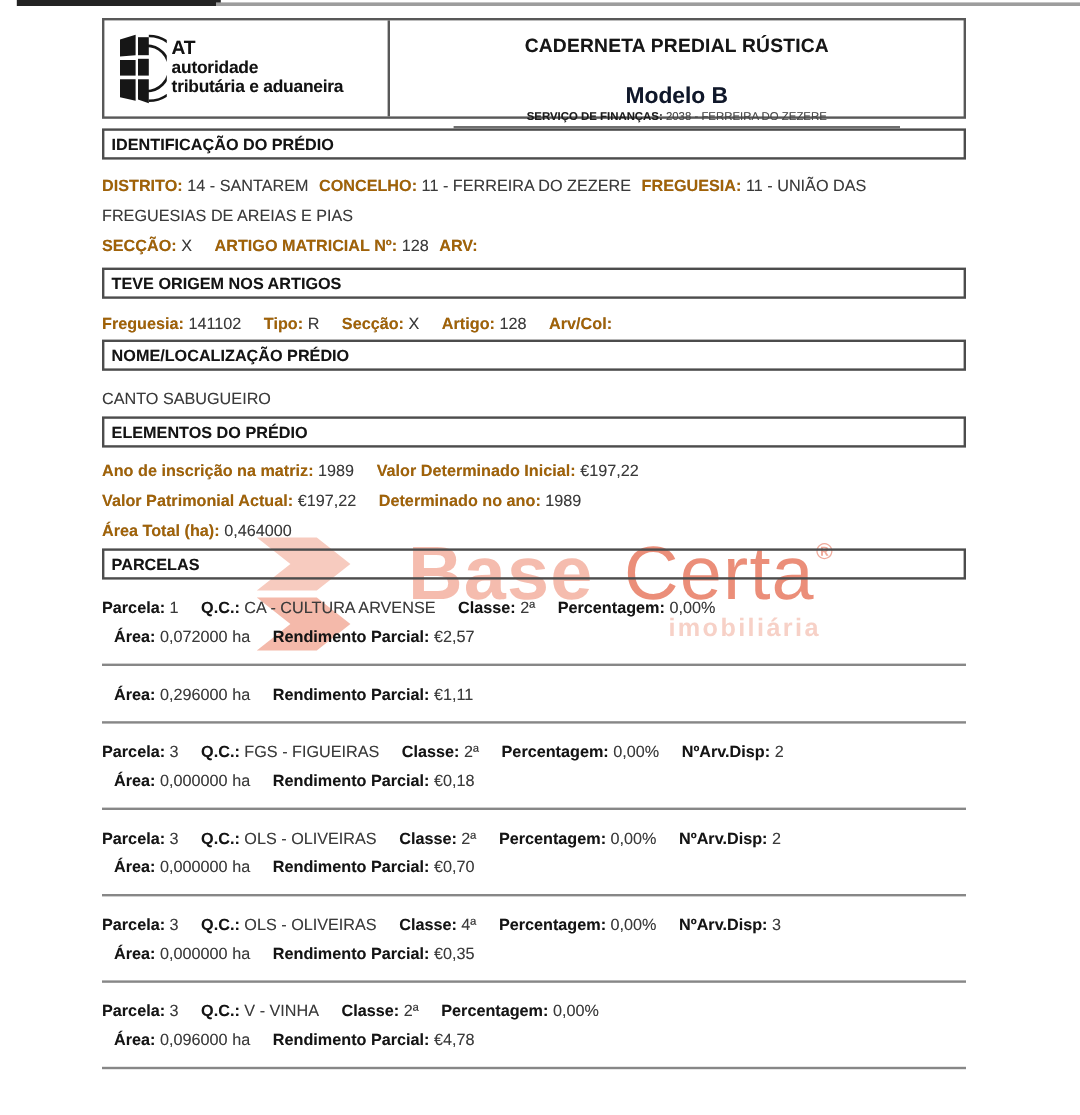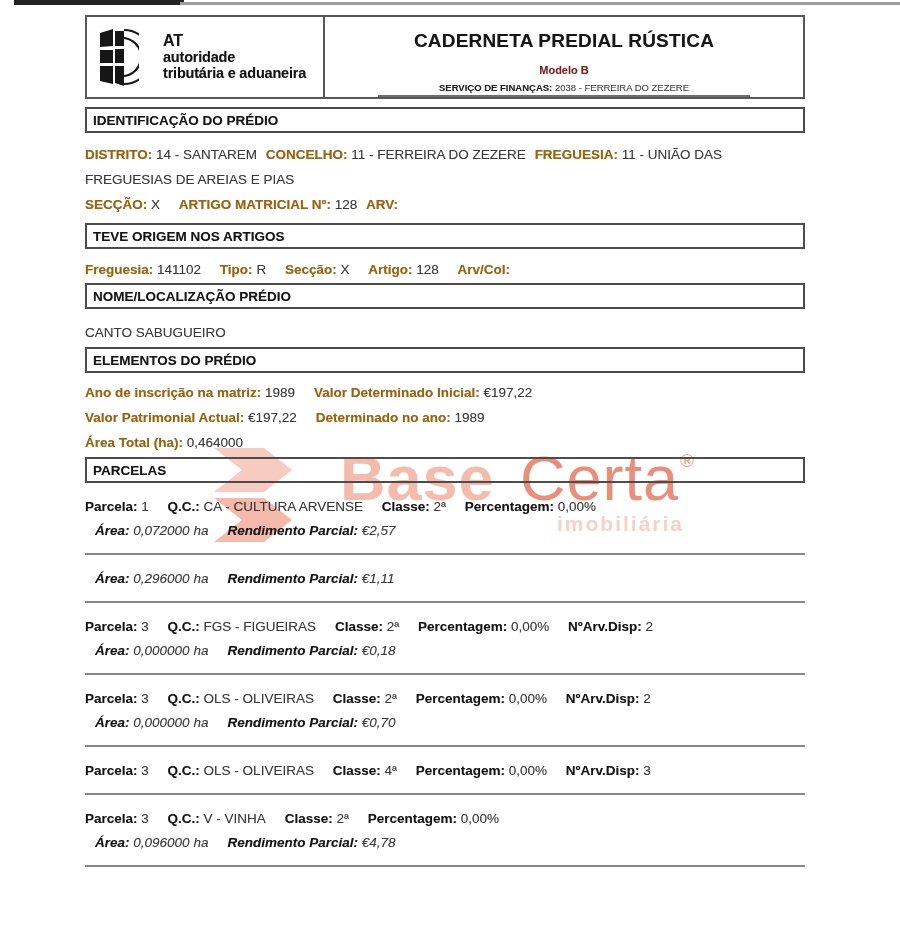"AT" .hcell-left { gap: 24px -> 4px }
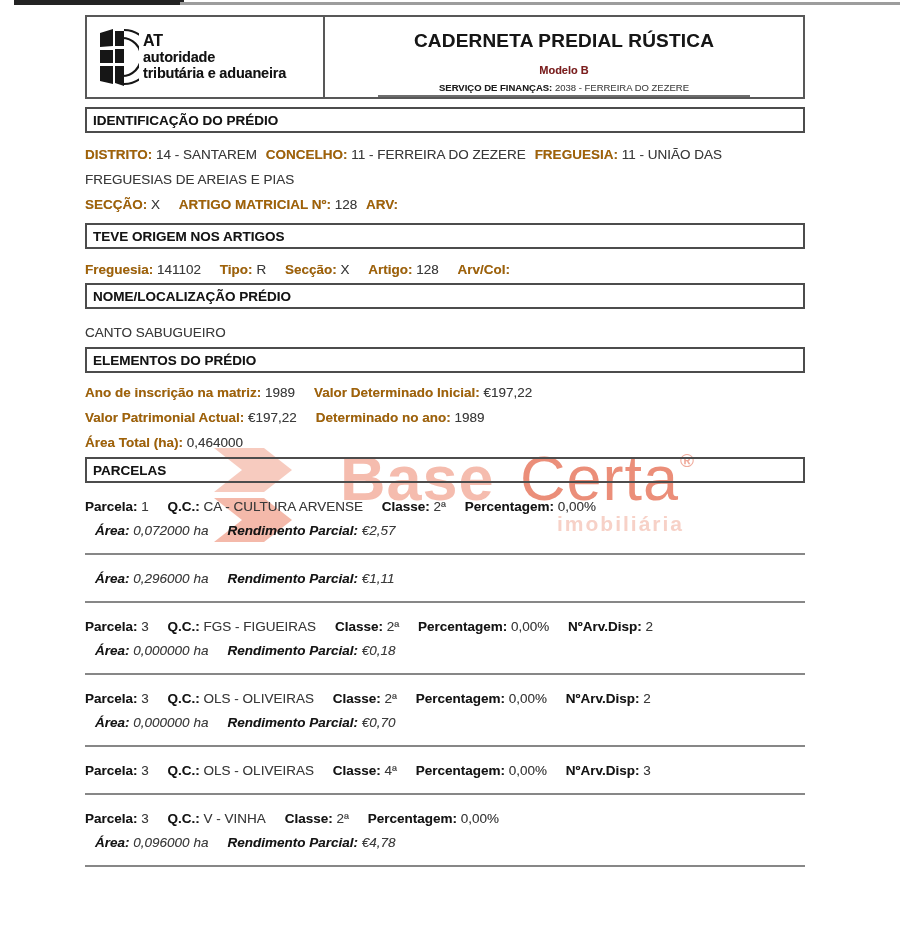"CADERNETA PREDIAL RÚSTICA" .h-title { font-size: 19px -> 16px }
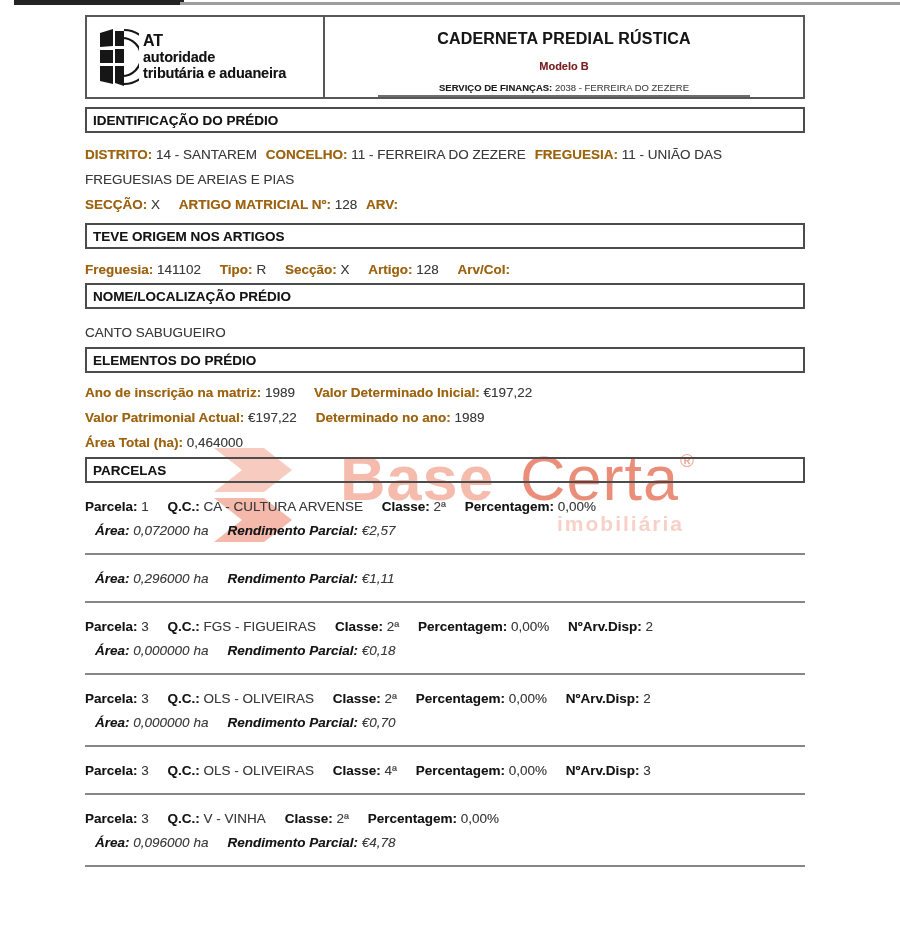"Modelo B" .h-subtitle { color: #7f1d1d -> #0f172a; font-size: 11px -> 19px; margin-top: 12px -> 22px }
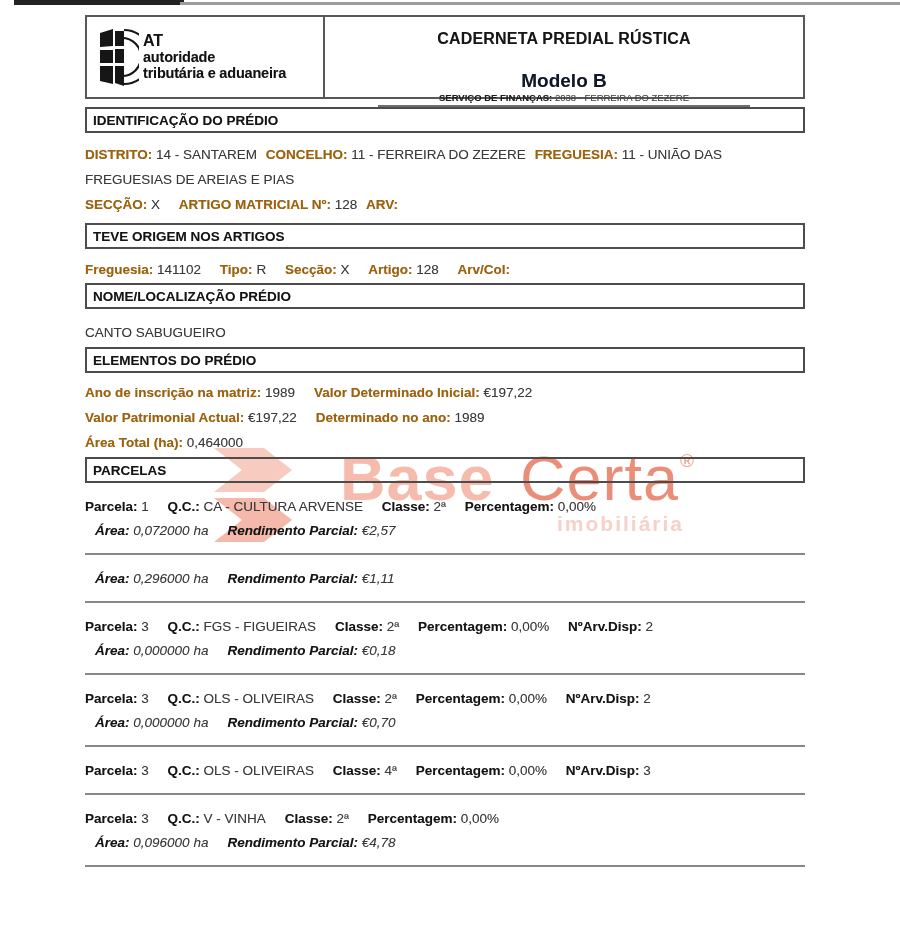"Área: 0,072000 ha Rendimento Parcial:" .prow .l2 { font-style: italic -> none }
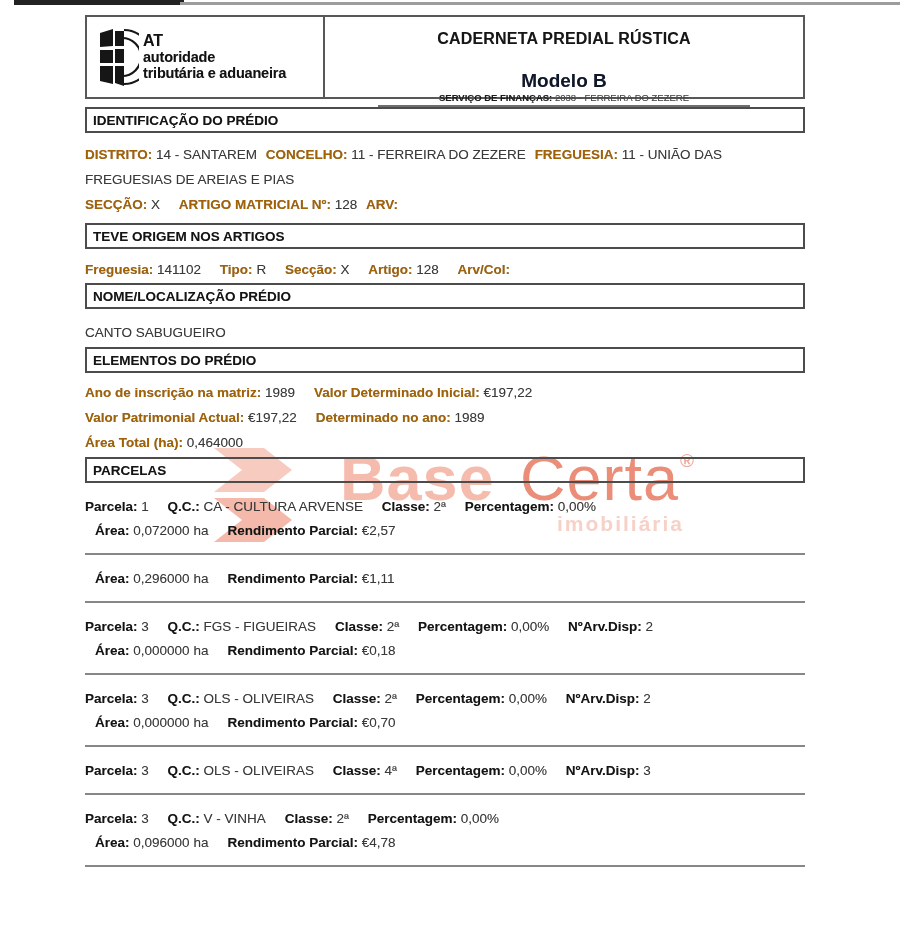"Área: 0,000000 ha Rendimento Parcial: €0,35" div.l2 { html: none -> <div> <span><b>Área:</b> <span>0,000000</span><span>ha</span></span> <span><b>Rendimento Parcial:</b> <span>€0,35</span></span> </div> }
